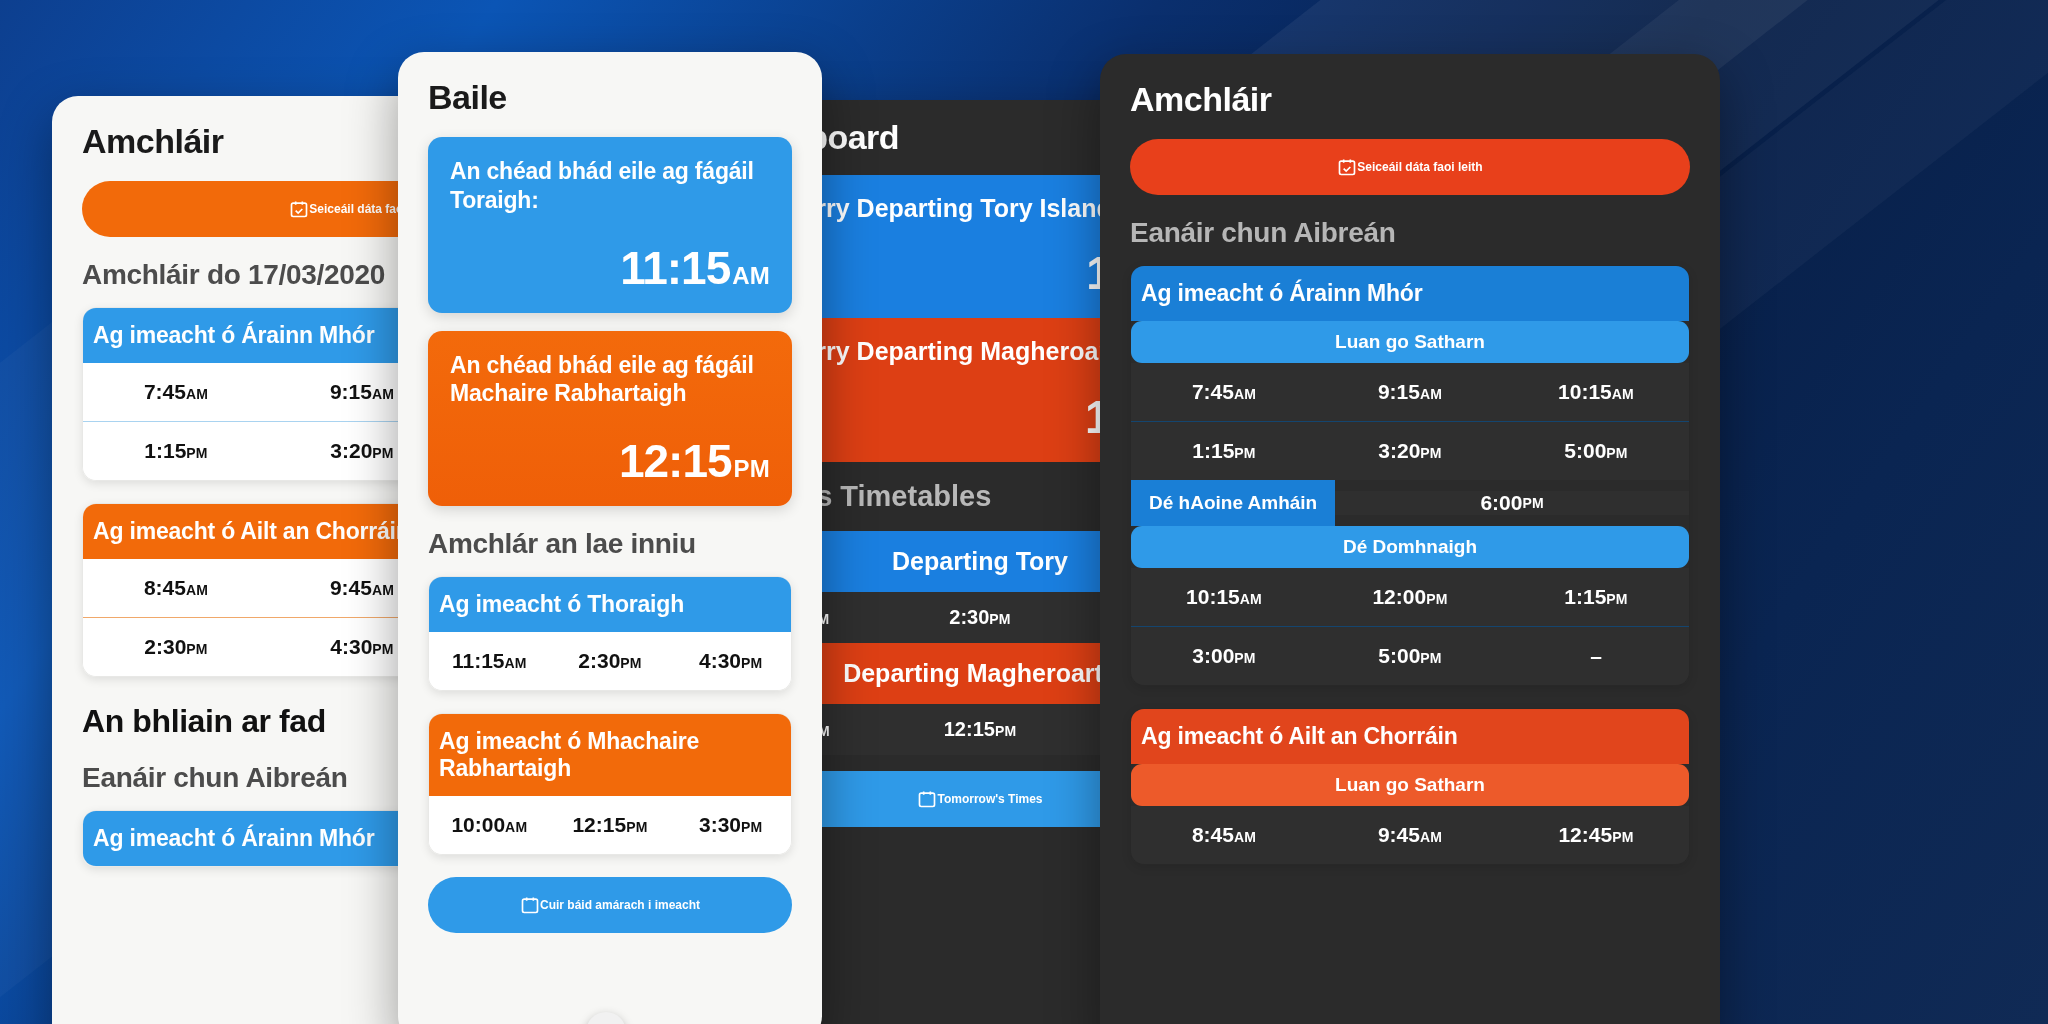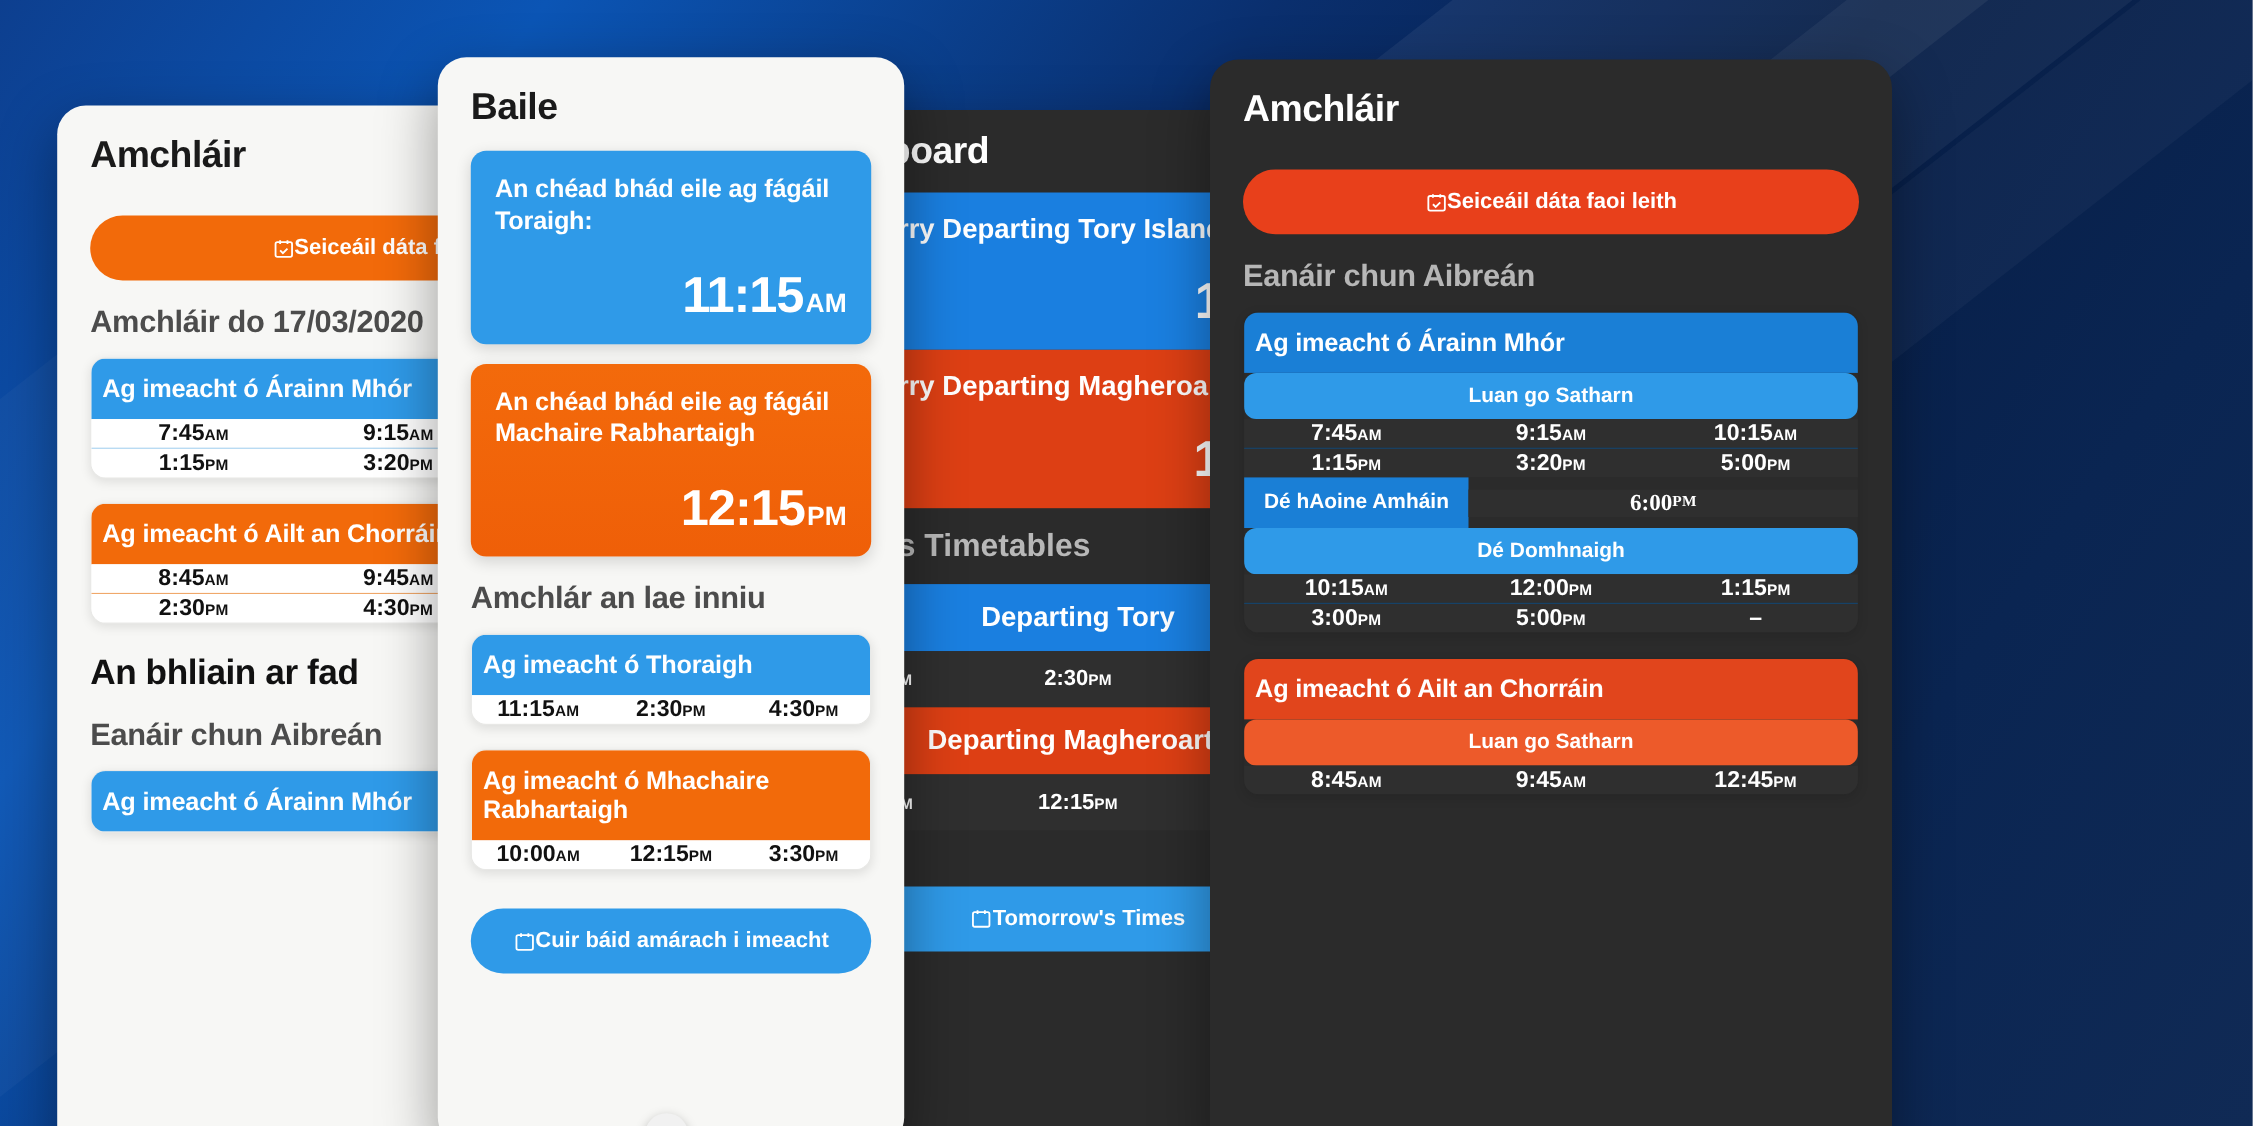"Seiceáil dáta faoi leith" .pill-btn { font-size: 20px -> 12px; margin-top: 35px -> none }
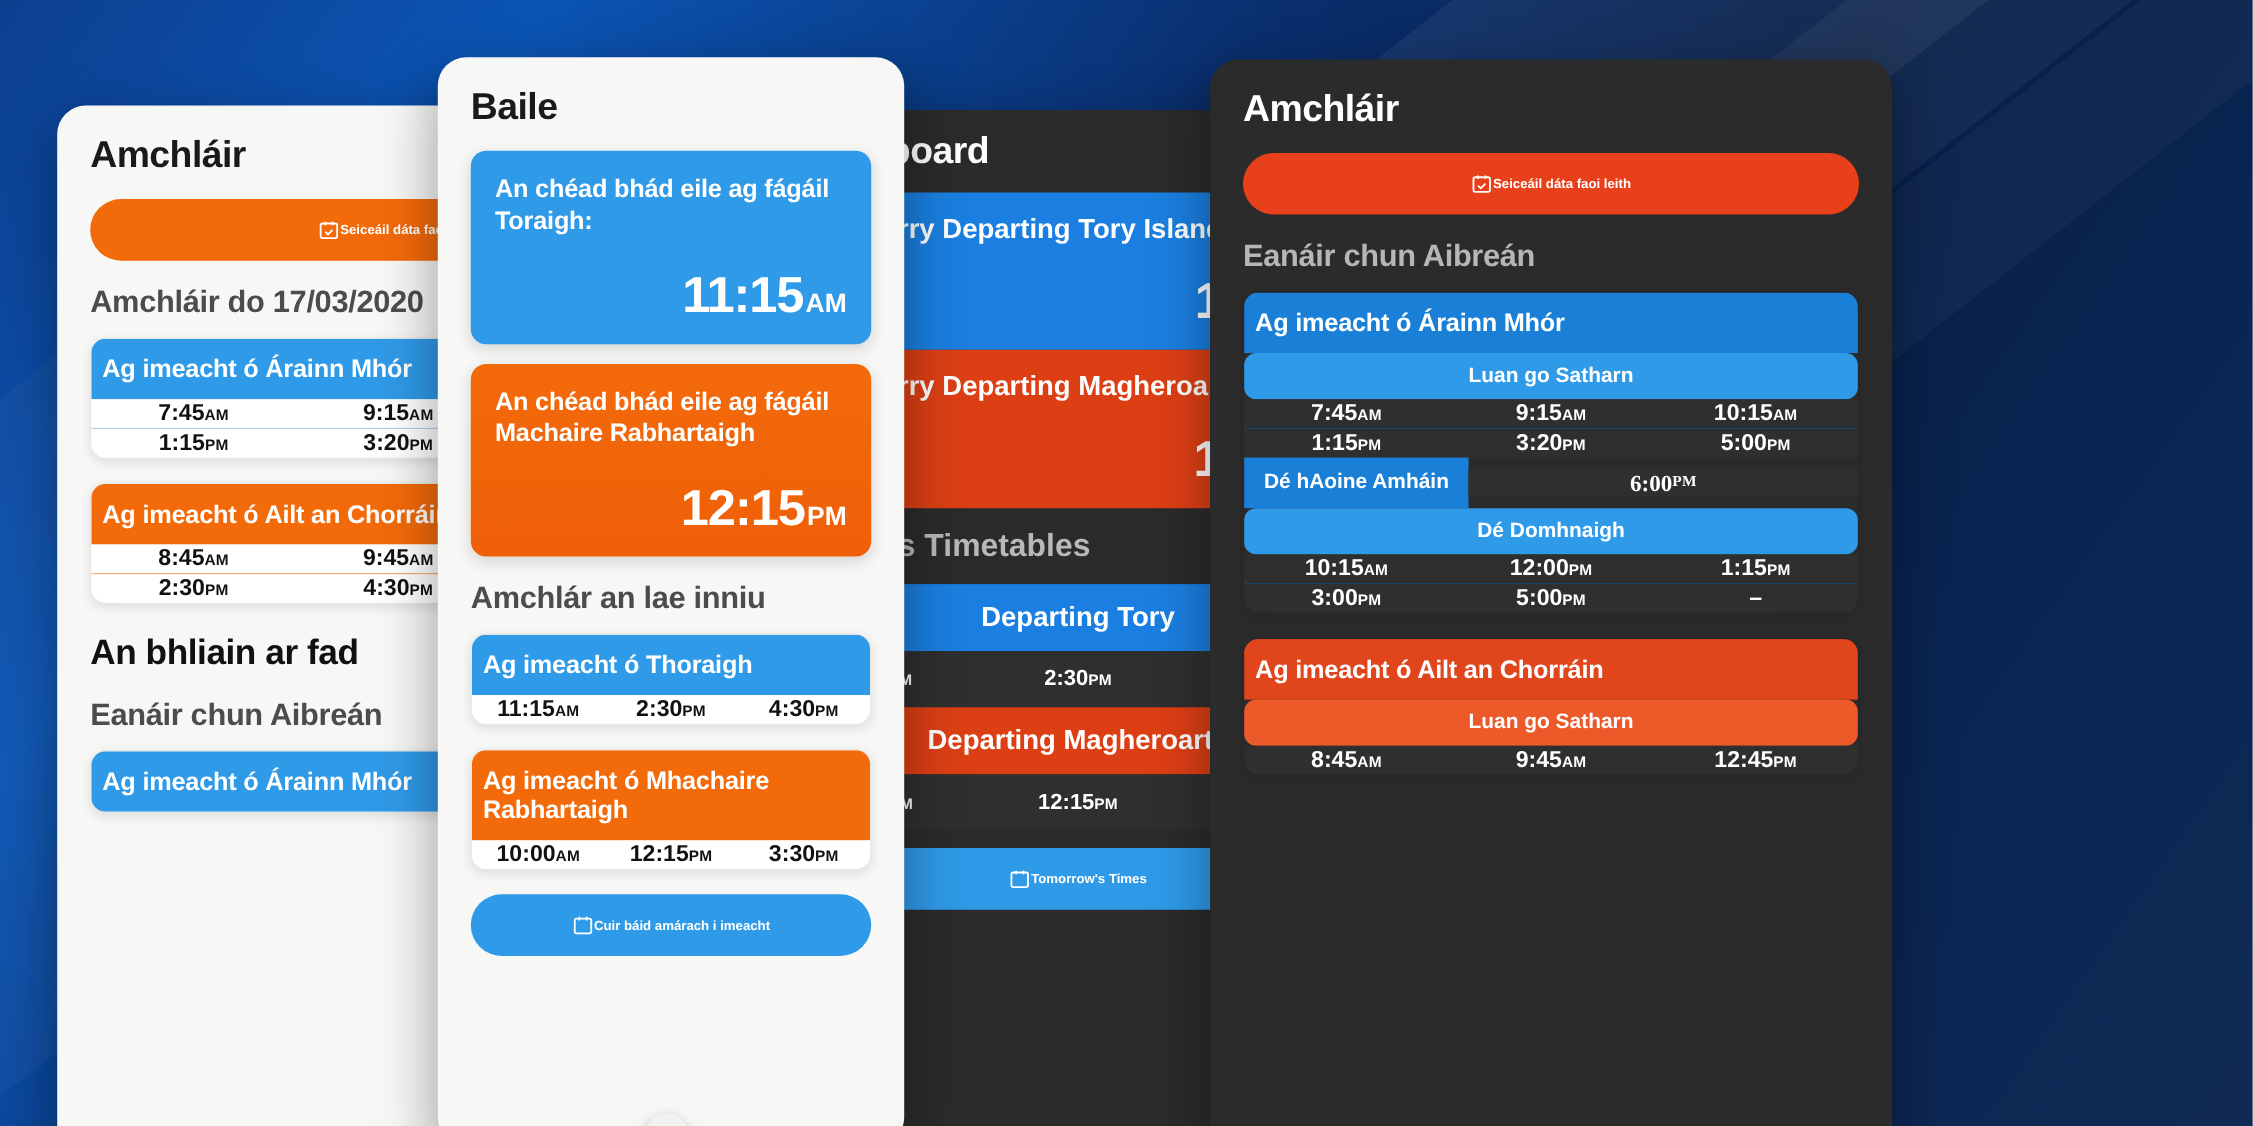"7:45AM" .route .rrow > div { padding: 1px 4px -> 17px 4px }
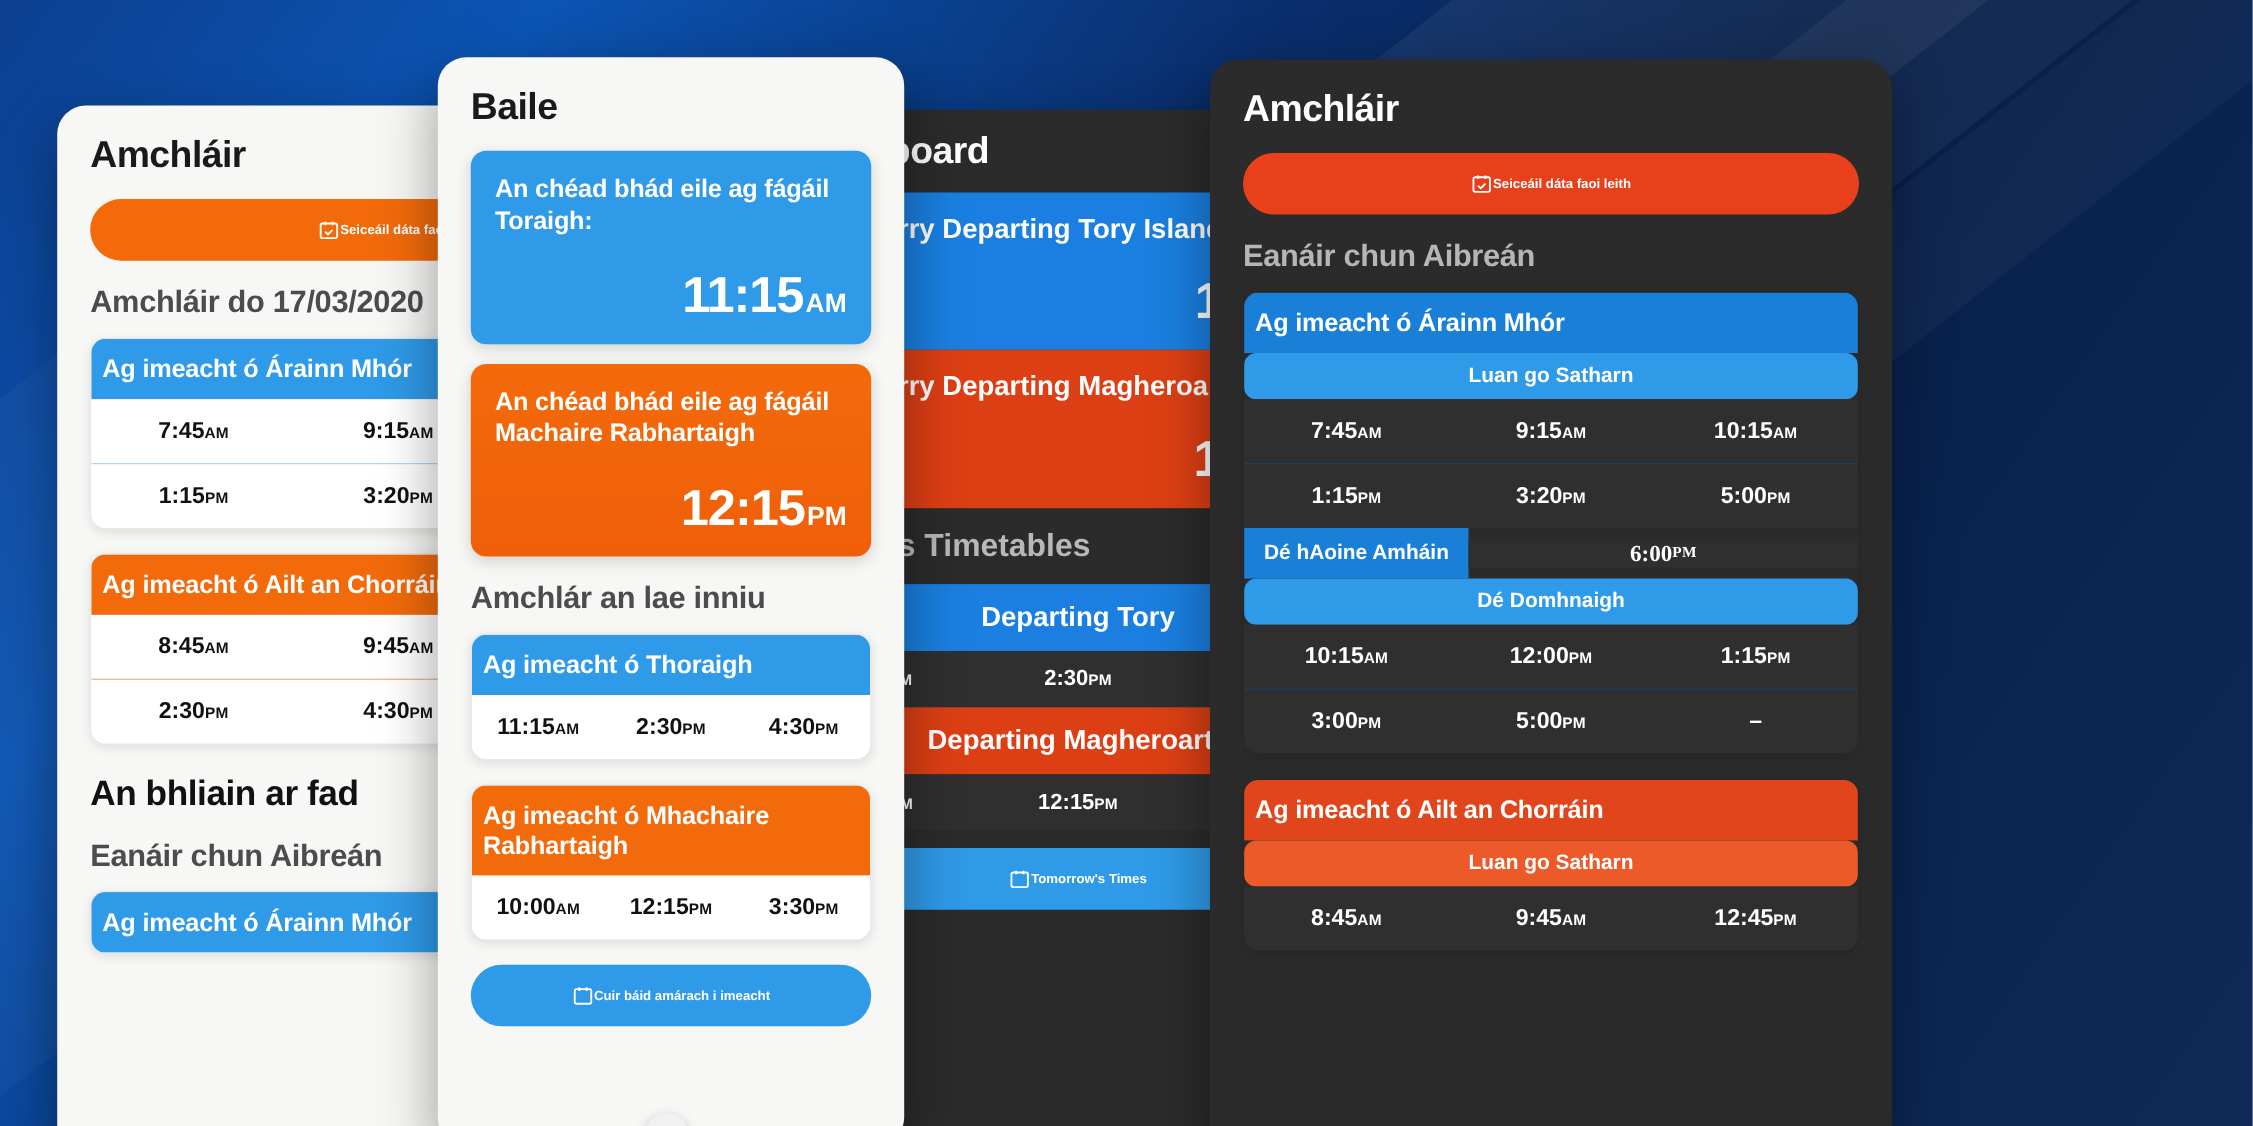"6:00" .split-row .val { font-family: Liberation Serif, serif -> none }
